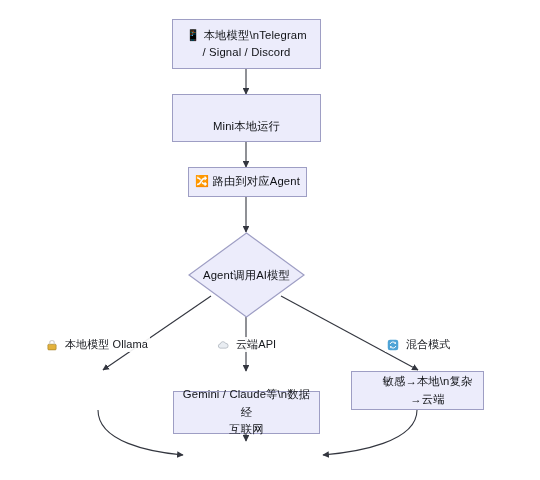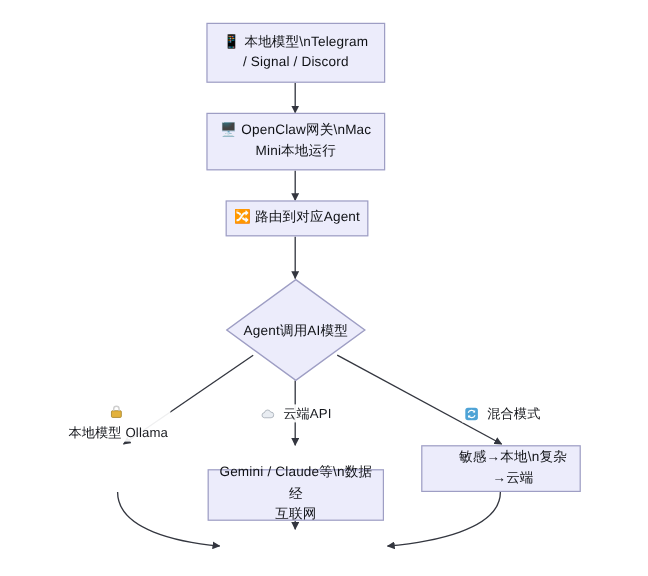"🖥️ OpenClaw网关\nMac" span { html: <span>🖥️ OpenClaw网关\nMac</span> -> none }
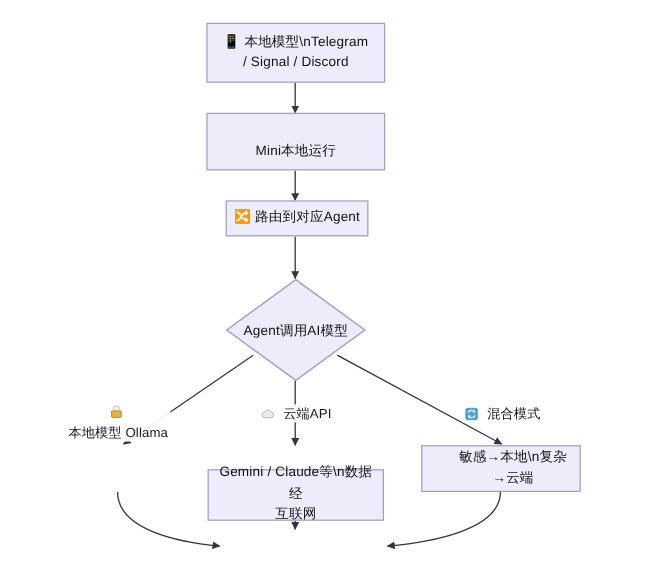"本地模型 Ollama" div.edge-label { flex-direction: column -> none; left: 55px -> 44px }
